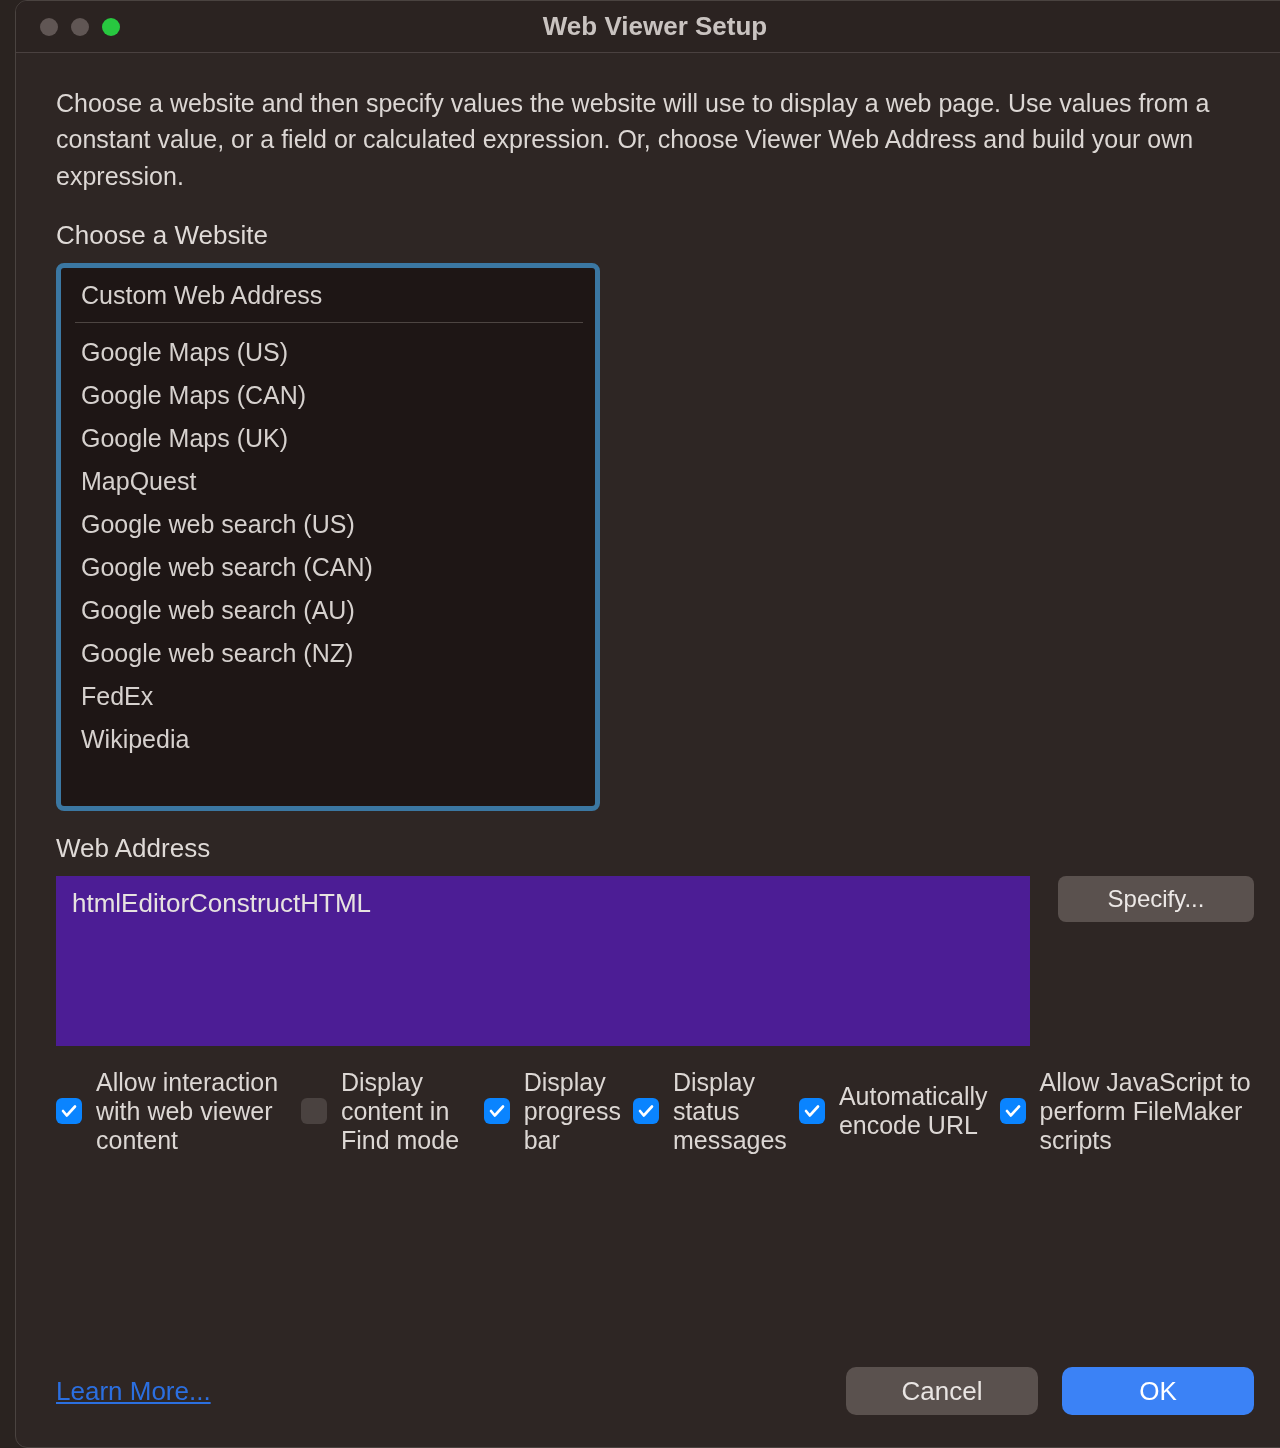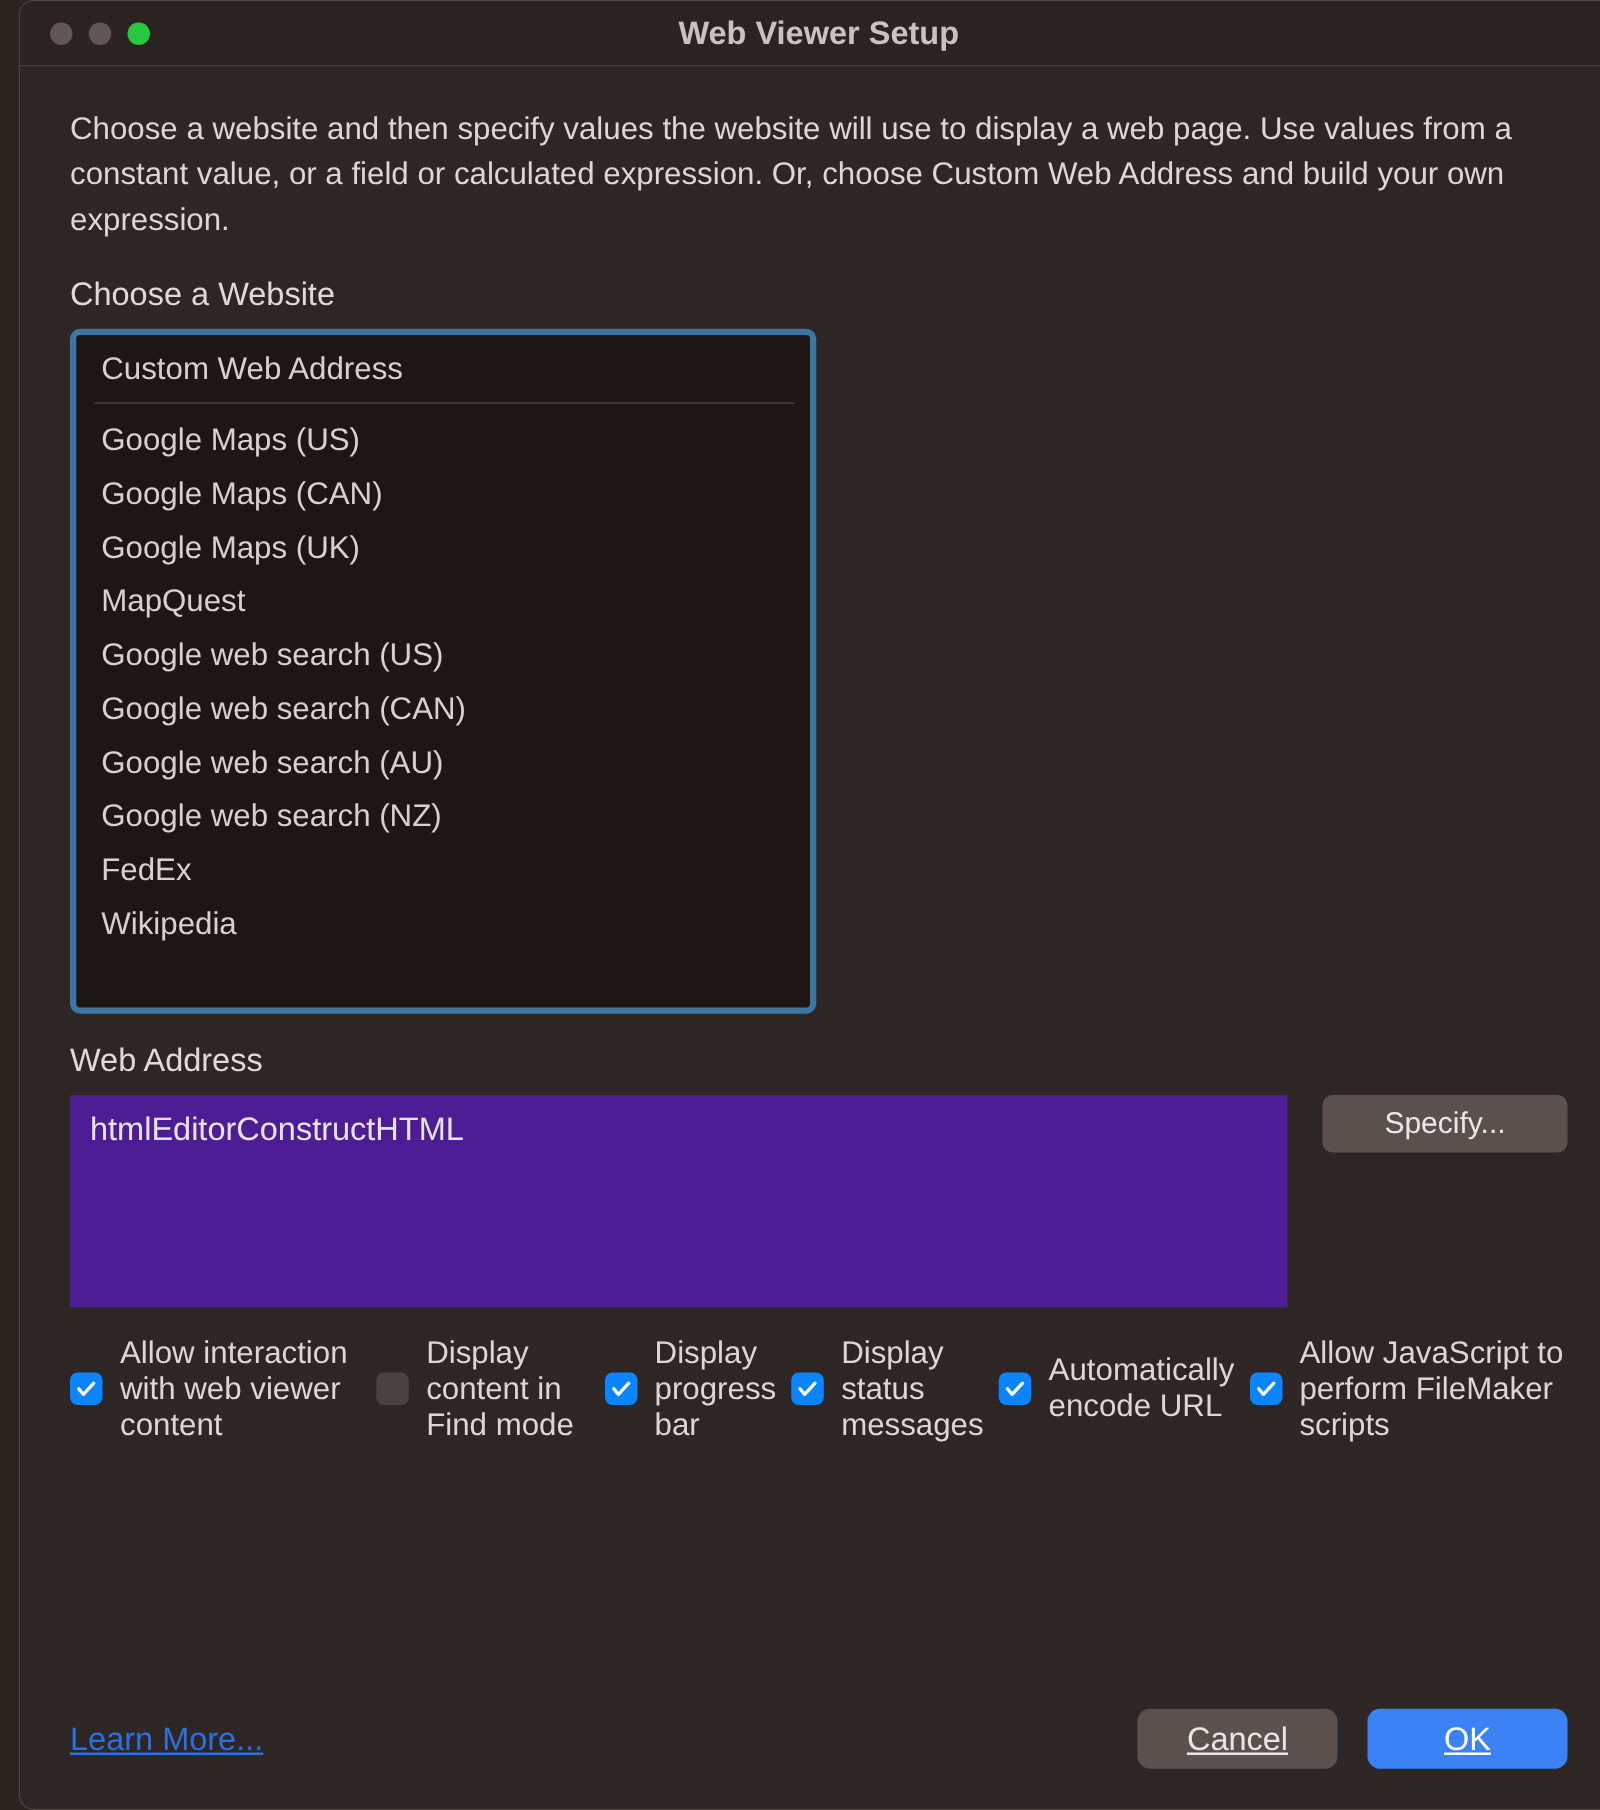"Choose a website and then" p.intro { text: Custom -> Viewer }
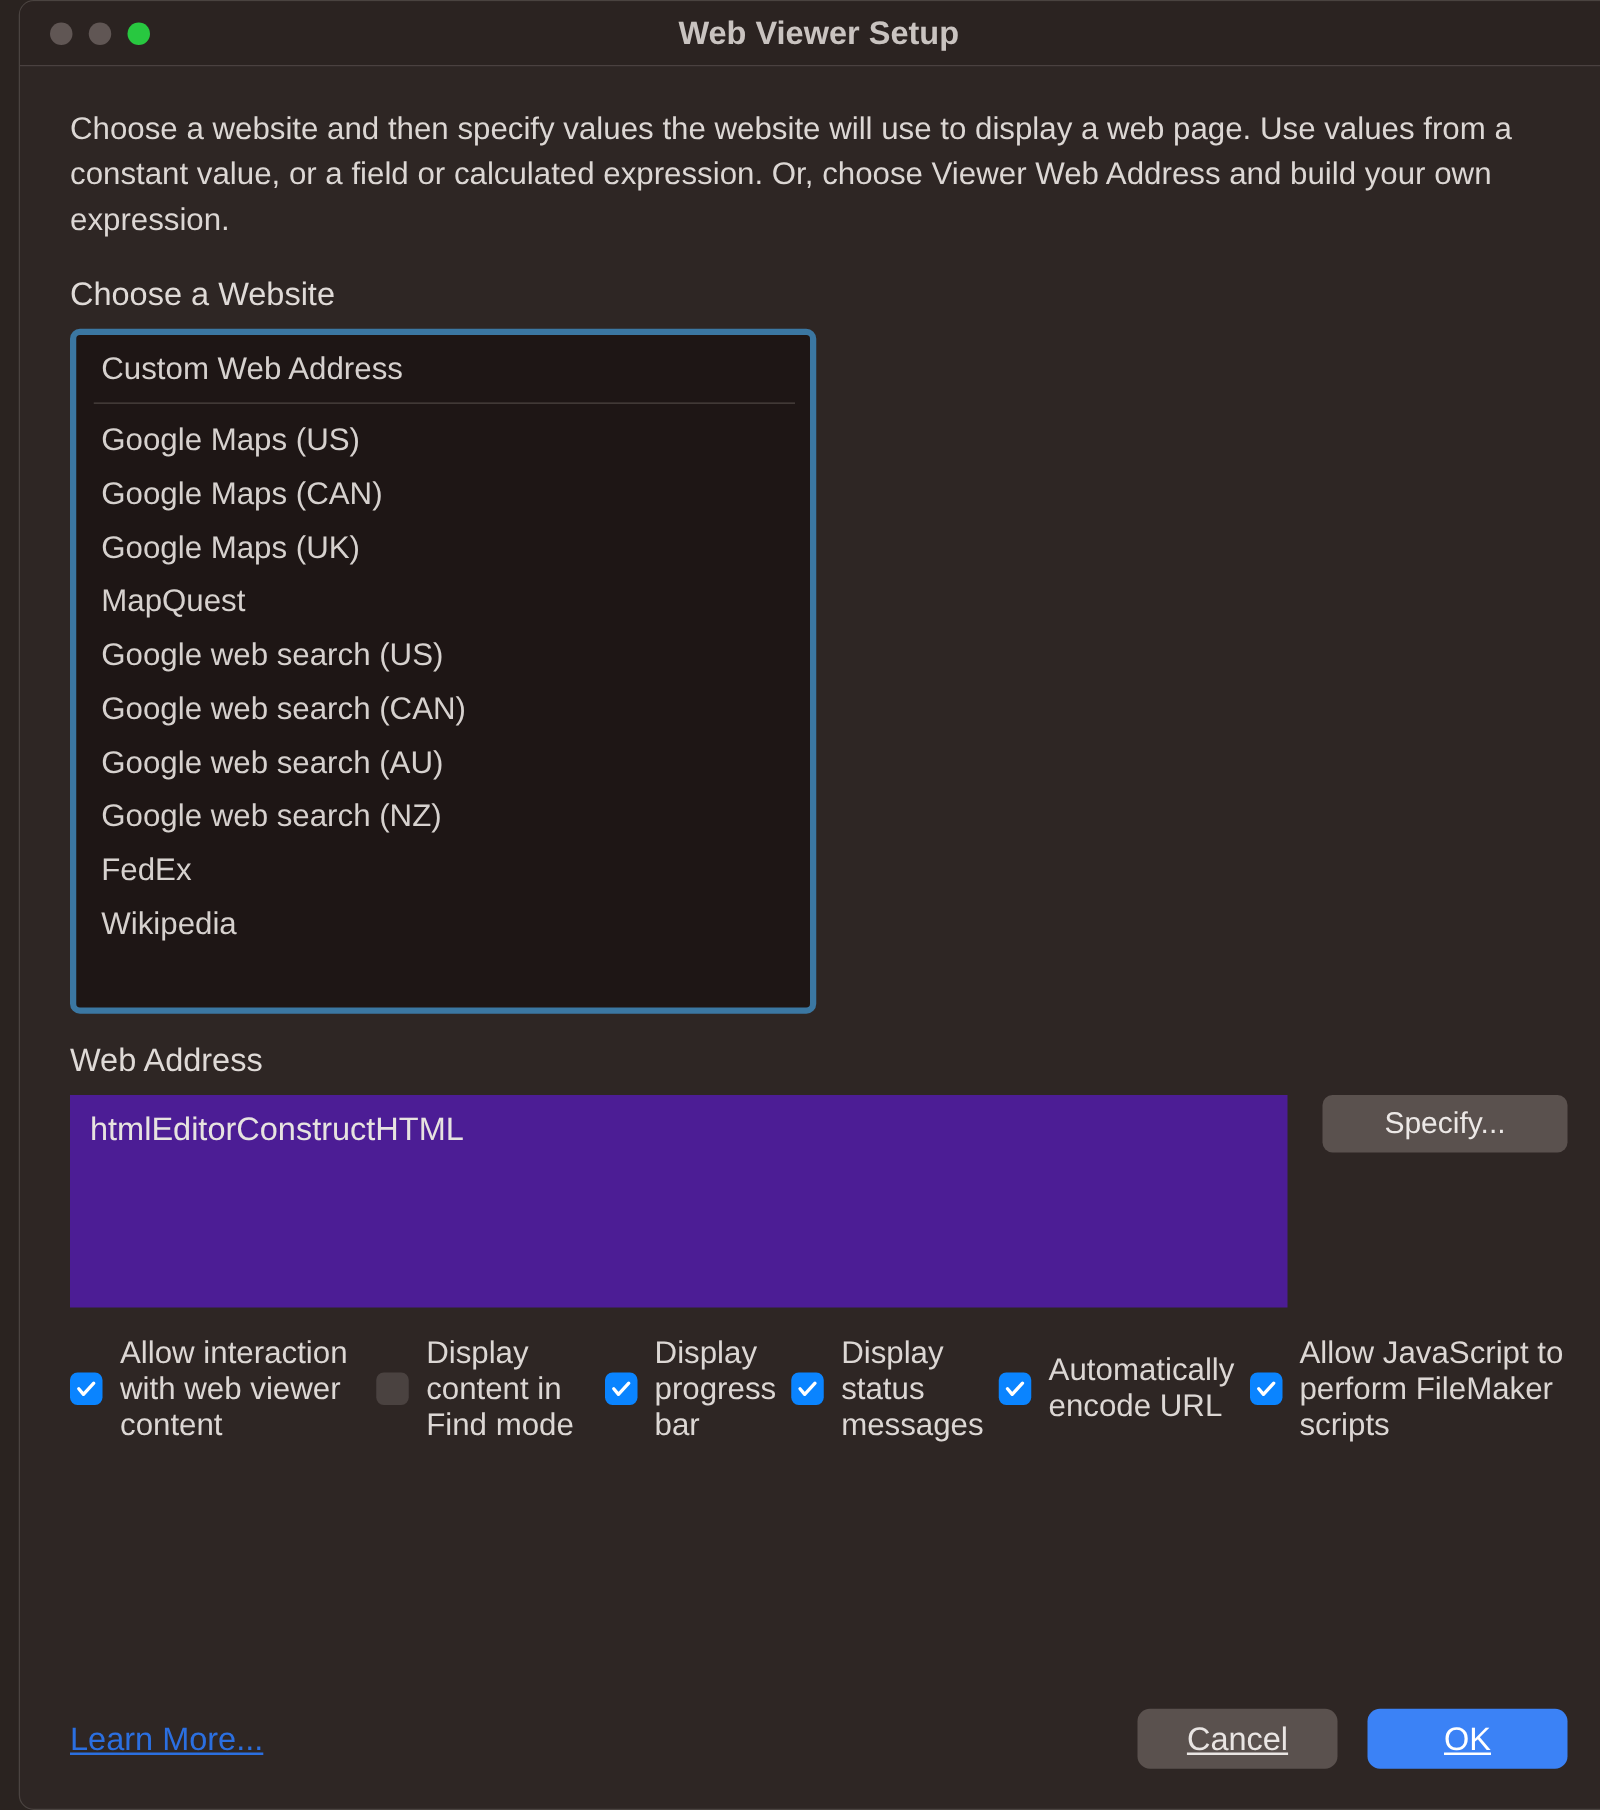"Custom Web Address" .listbox-wrap { width: 597px -> 544px }
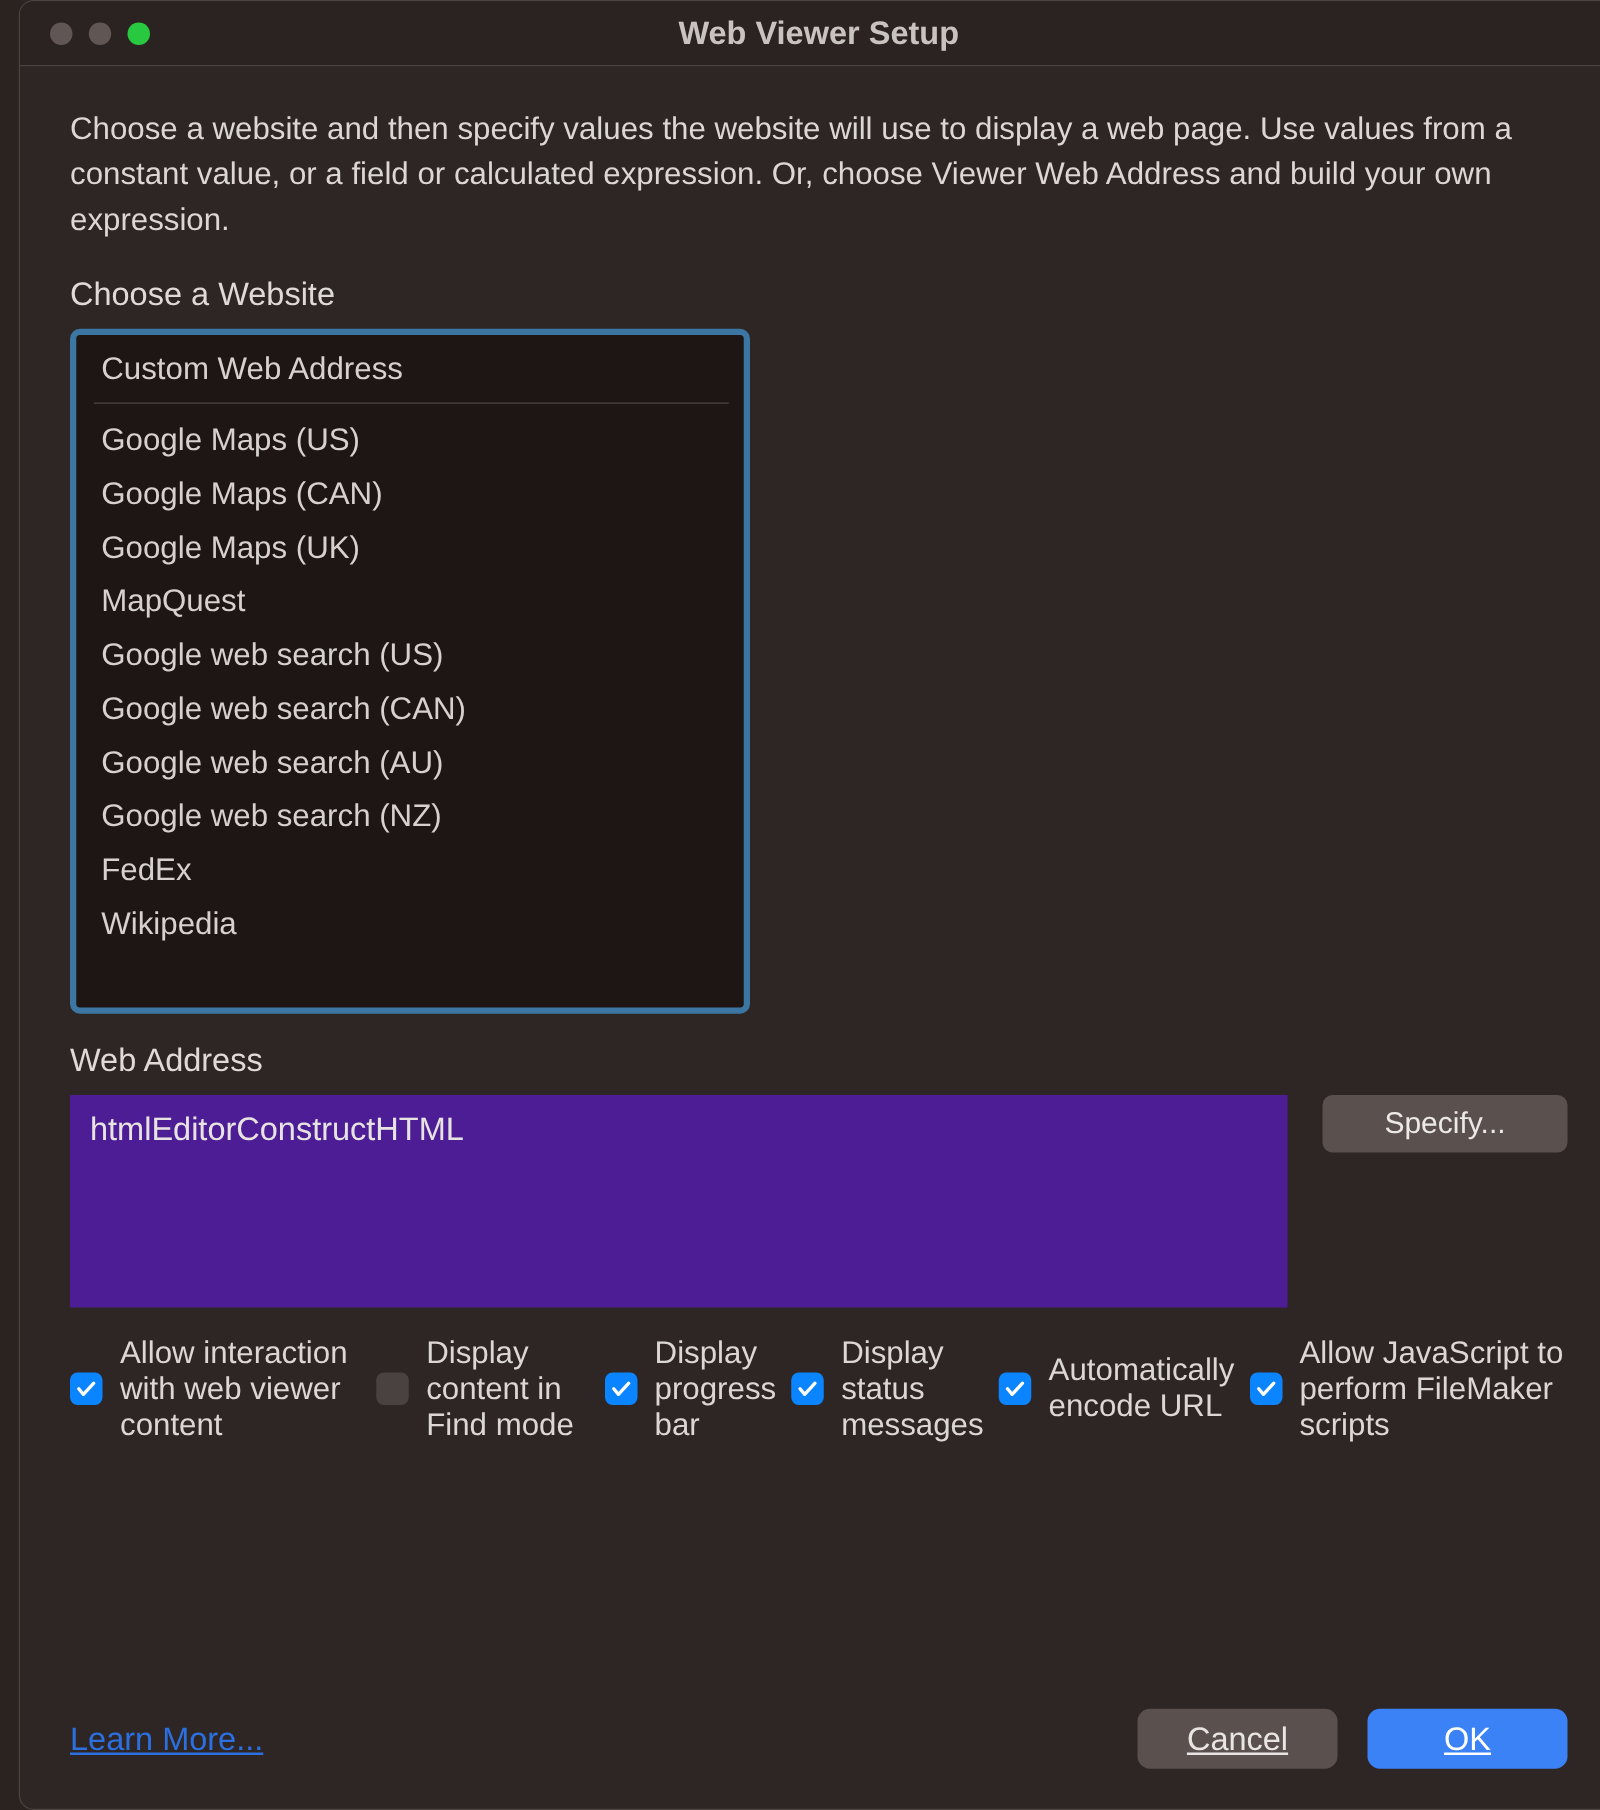"Cancel" .btn { text-decoration: underline -> none; width: 160px -> 192px }
